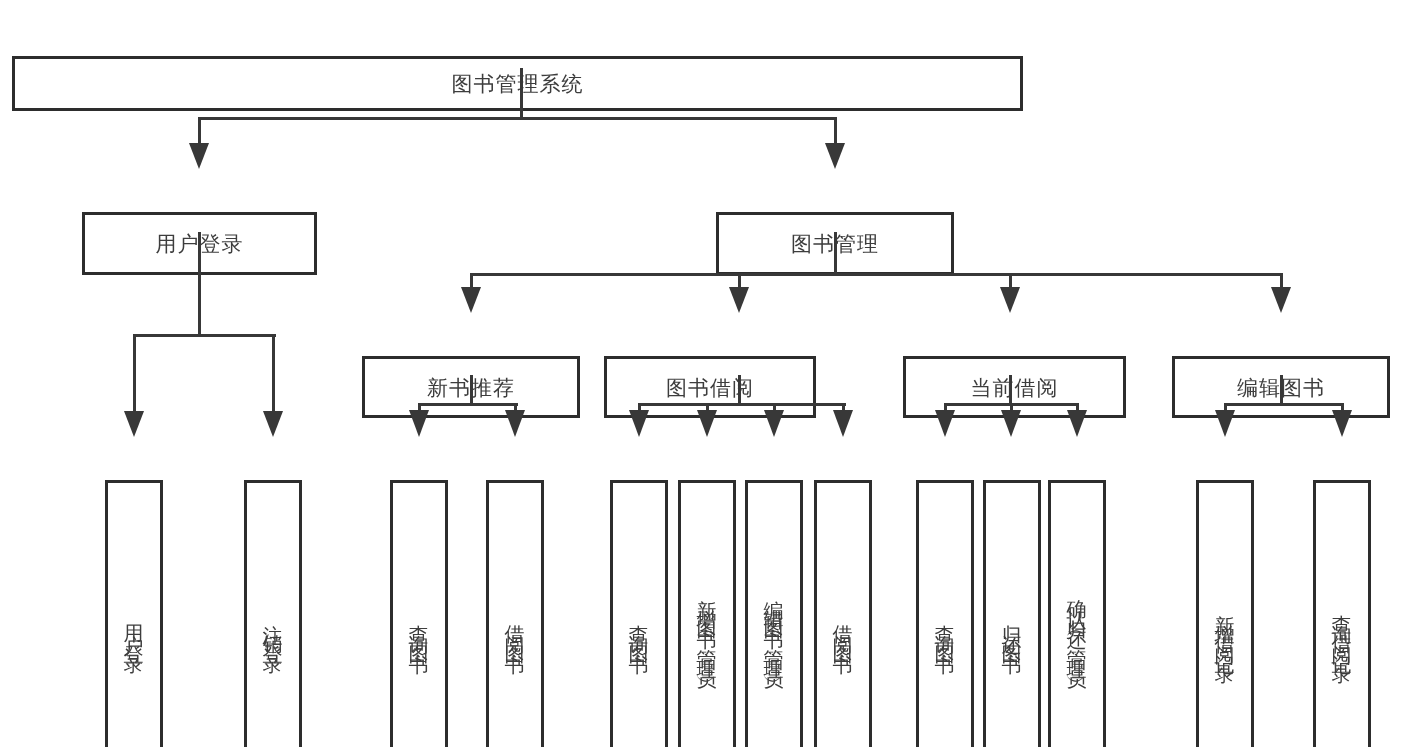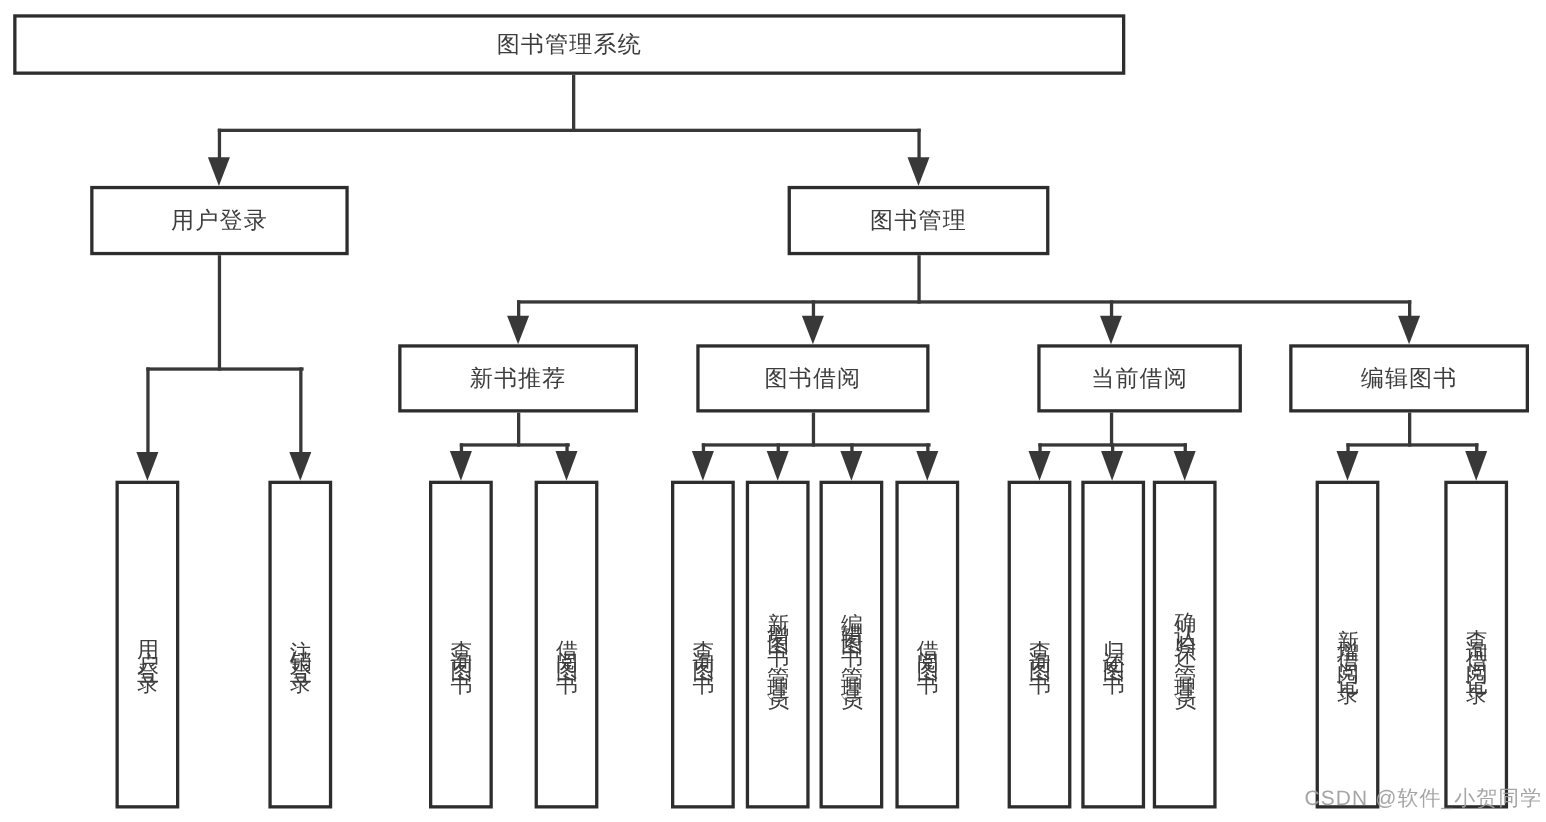"图书管理系统" .box { margin-top: none -> 43px }
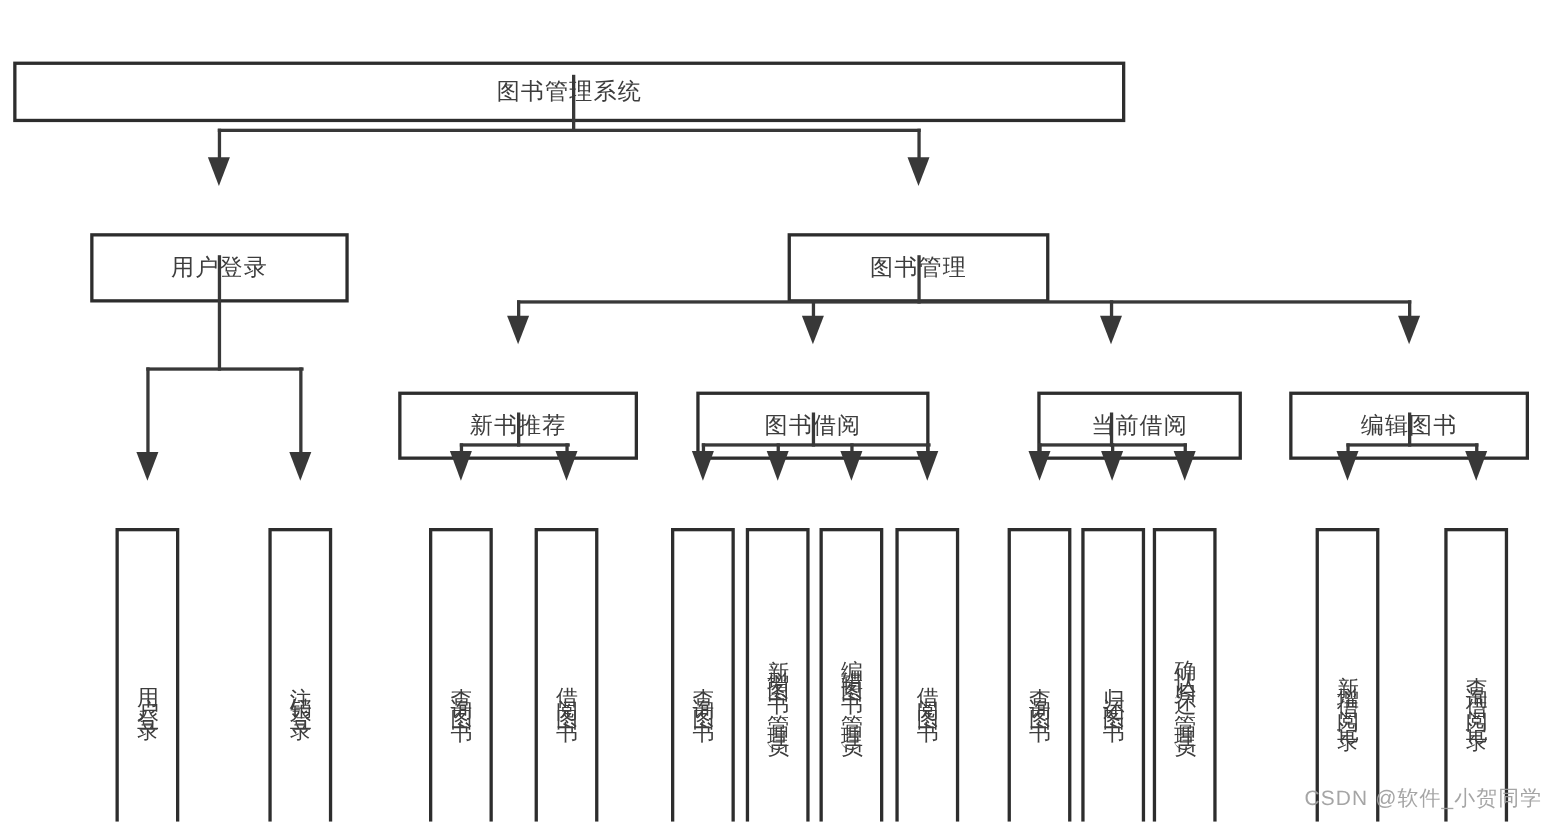"图书借阅" div.box { left: 633px -> 604px }
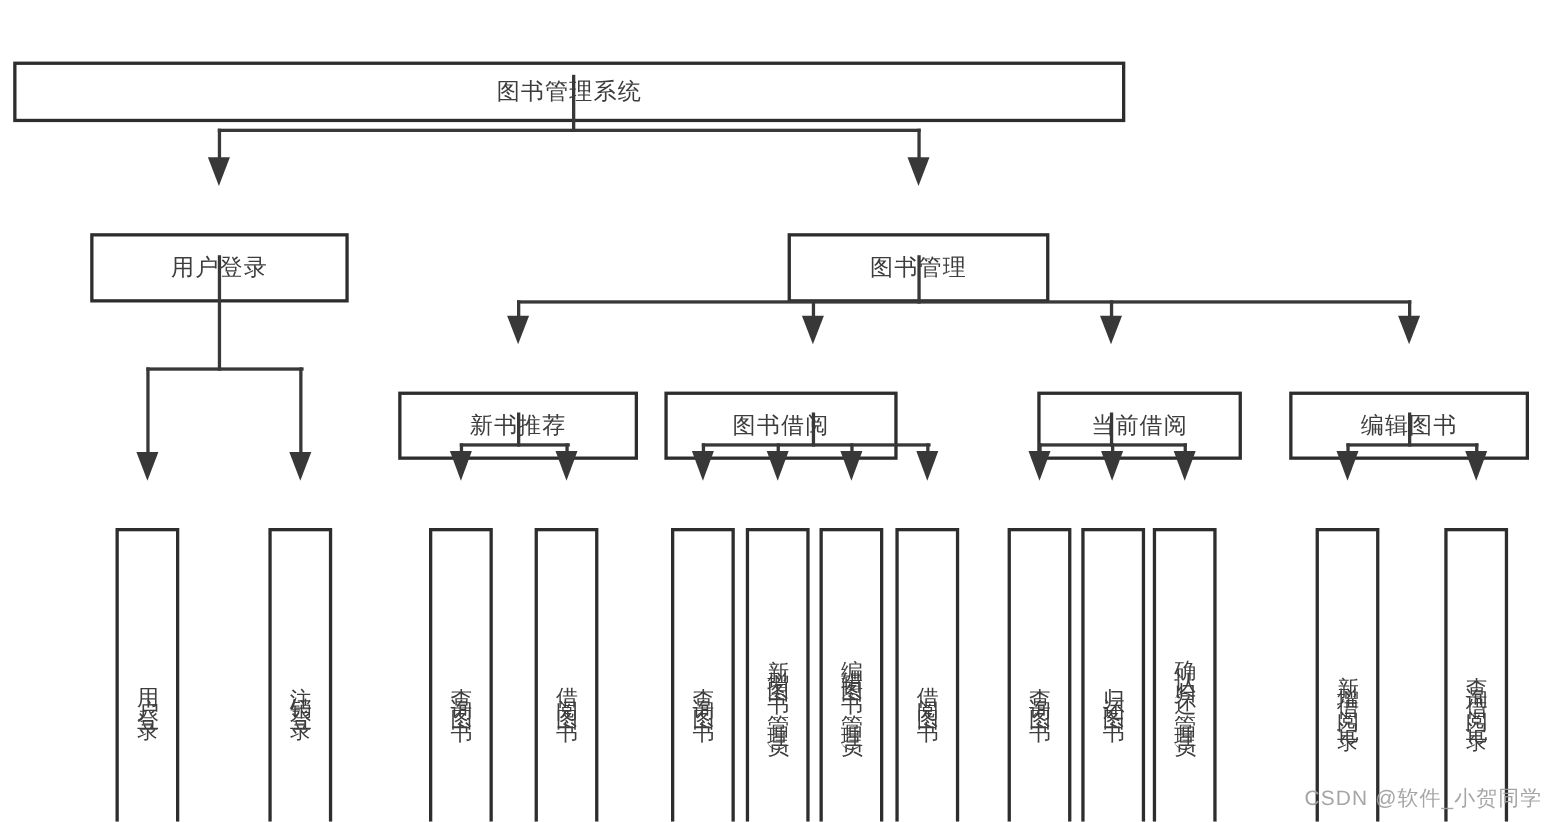"当前借阅" div.box { left: 943px -> 903px; width: 186px -> 223px }
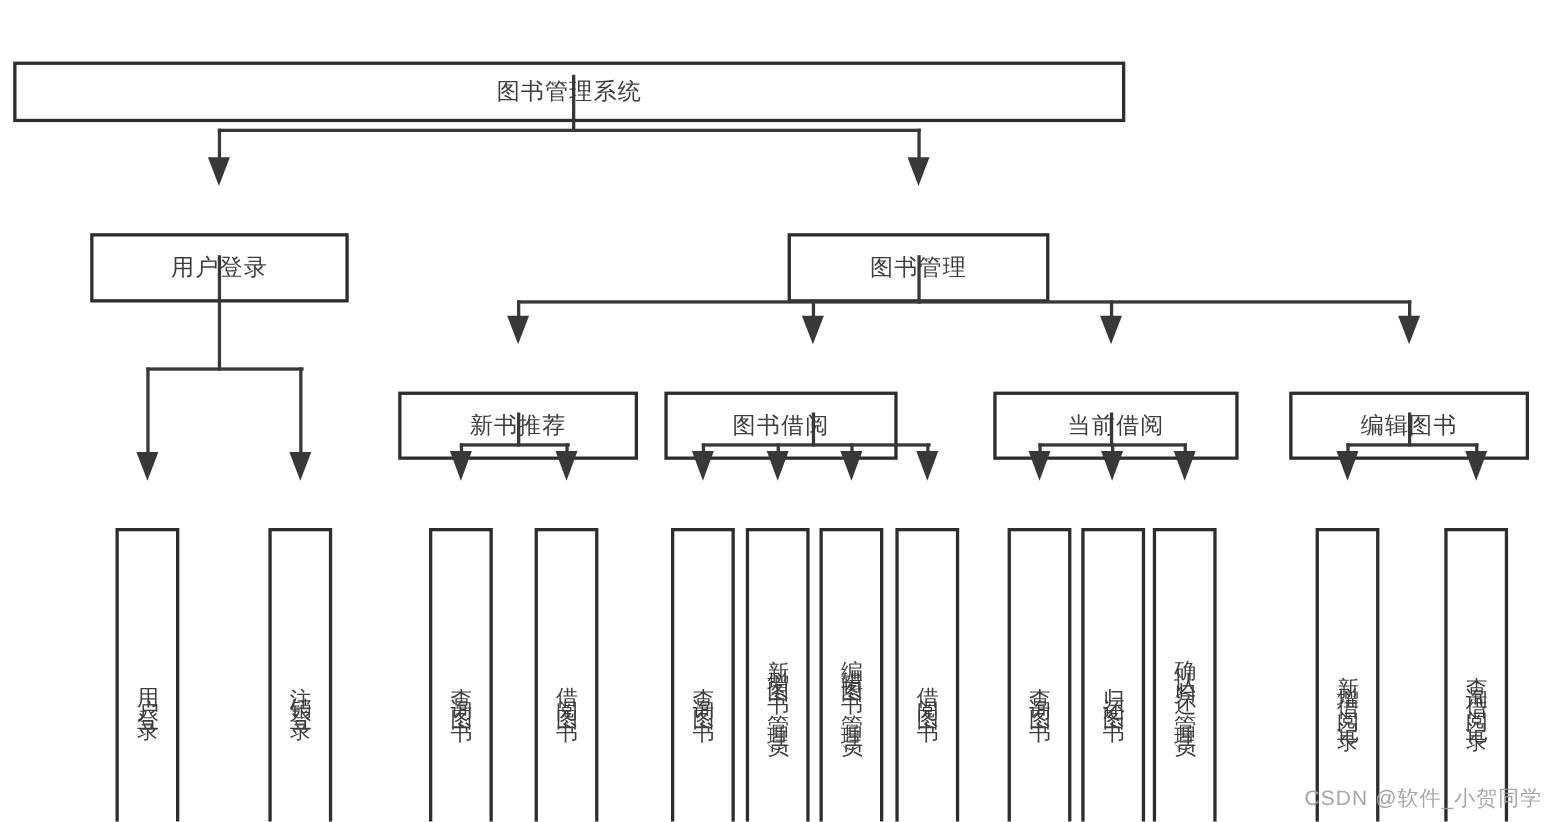"CSDN @软件_小贺同学" div.watermark { html: <div>CSDN @软件_小贺同学</div> -> none }
